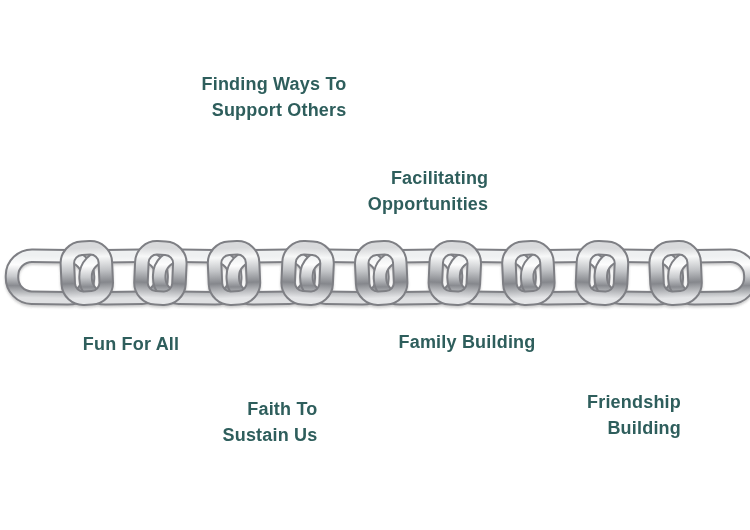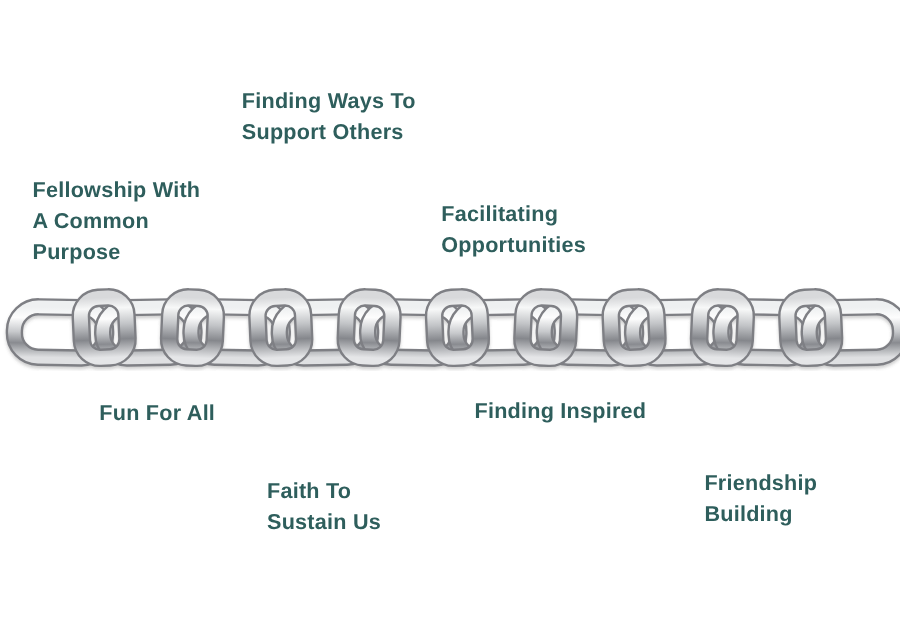"Finding Ways To" .label { text-align: left -> right }
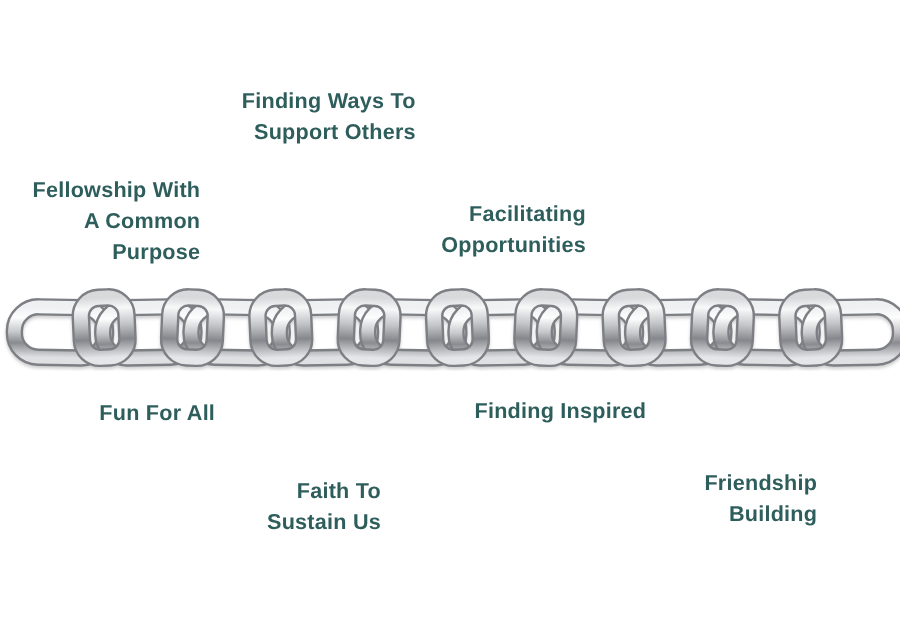"Fellowship With" div.label { html: <div>Fellowship With A Common Purpose</div> -> none }
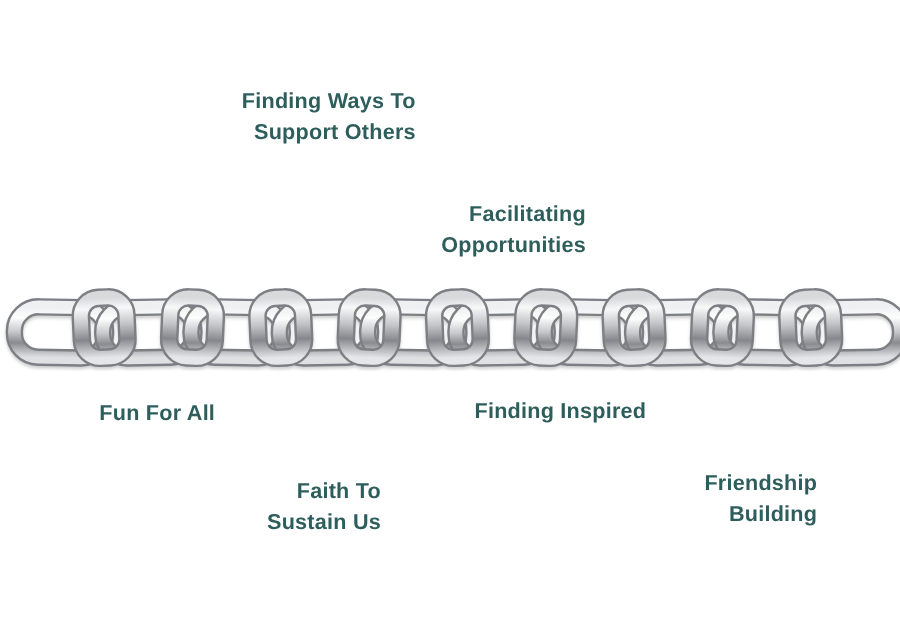"Finding Inspired" div.label { text: Finding Inspired -> Family Building }
